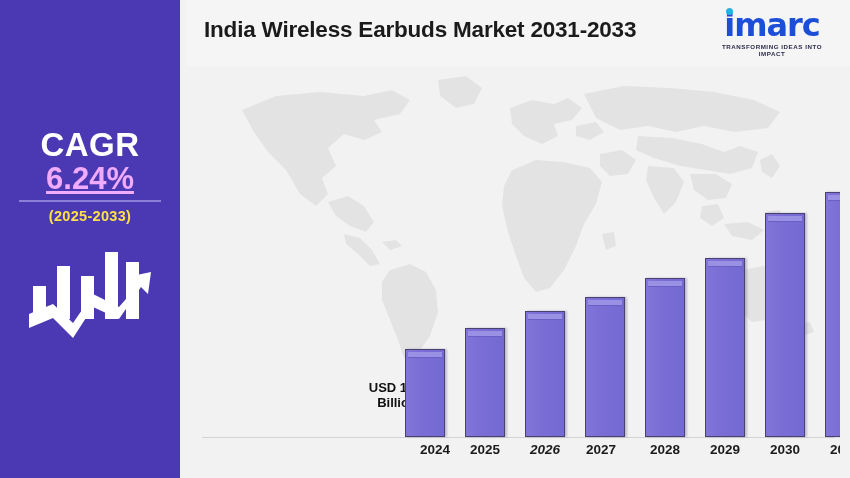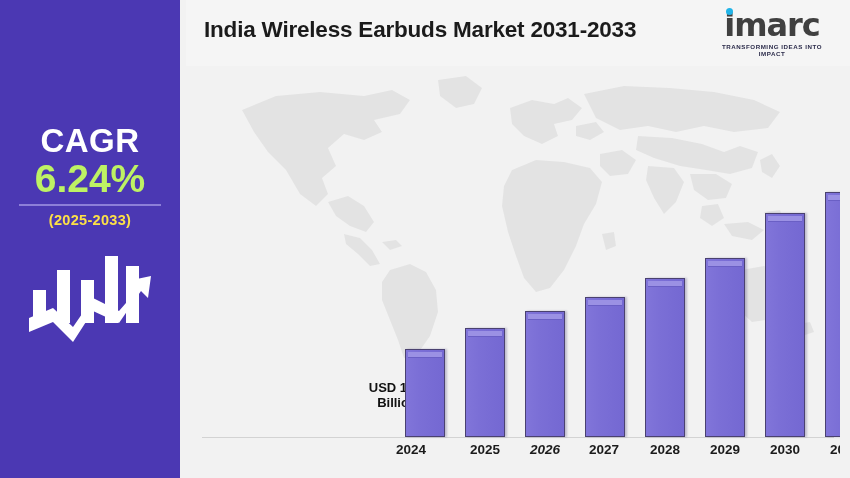"imarc" .logo-word { color: #404040 -> #1d4ed8 }
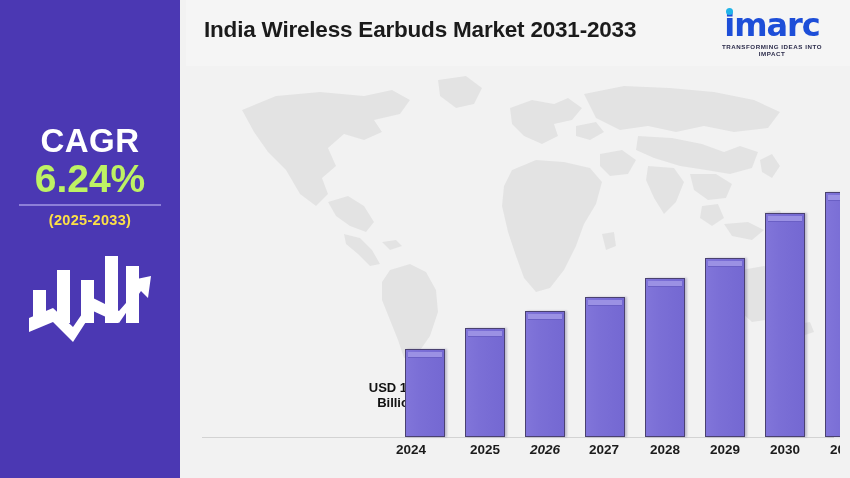"6.24%" .cagr-value { color: #bef264 -> #f0abfc; font-size: 39px -> 31px; text-decoration: none -> underline }
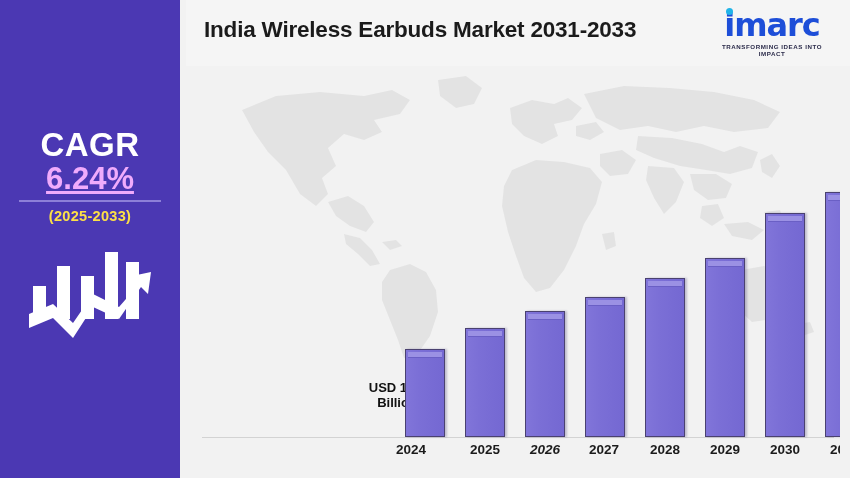"2024" div.xlabel { left: 185px -> 209px }
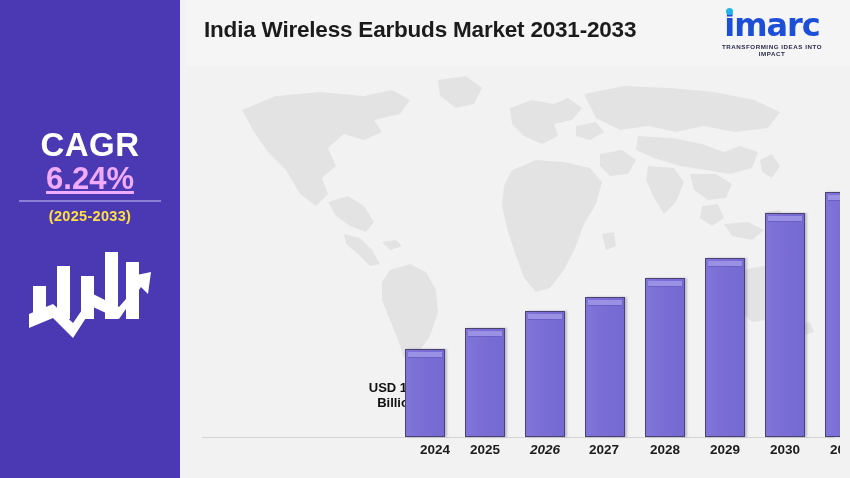"2027" div.xlabel { left: 378px -> 360px; text-align: none -> right }
